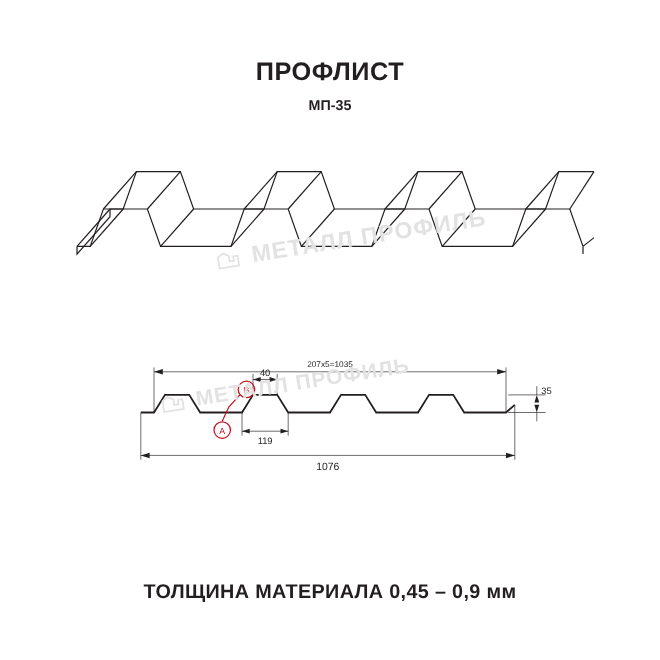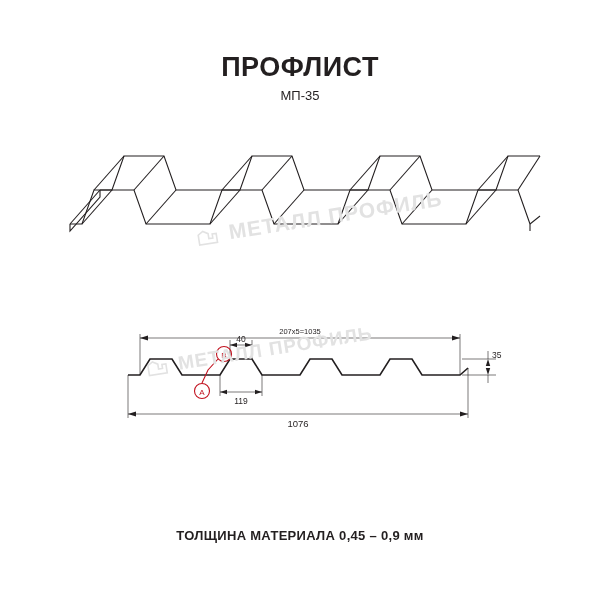"ПРОФЛИСТ" .title { font-size: 27px -> 23px }
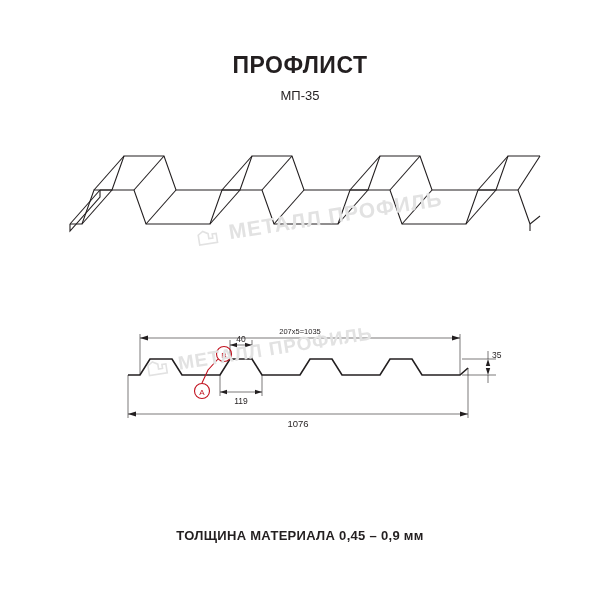"МП-35" .subtitle { font-weight: normal -> bold }
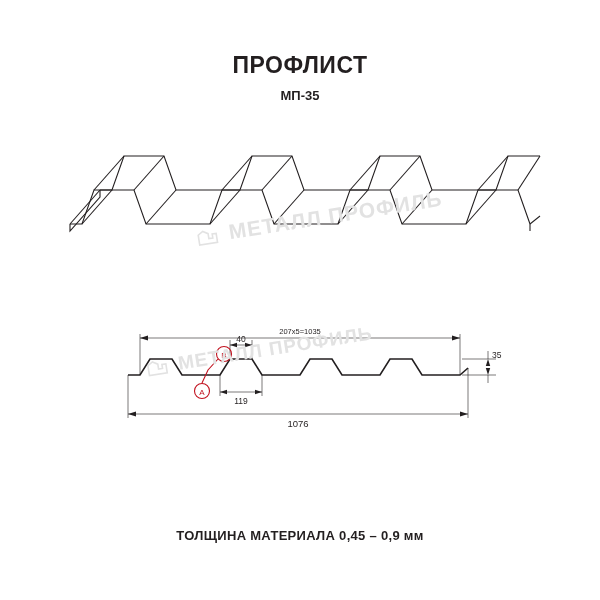"ТОЛЩИНА МАТЕРИАЛА 0,45 – 0,9" .footer { font-size: 13px -> 18px }
